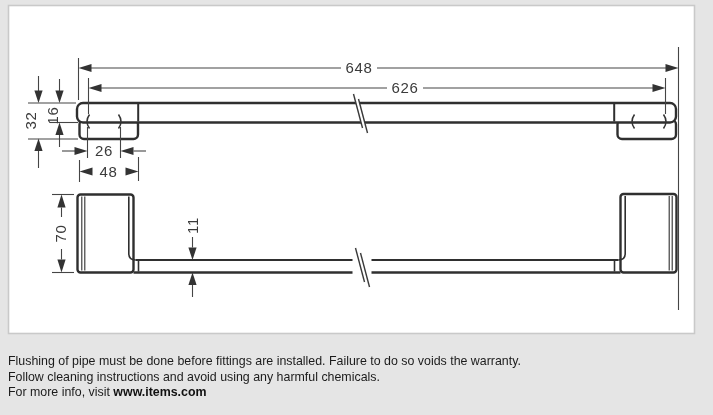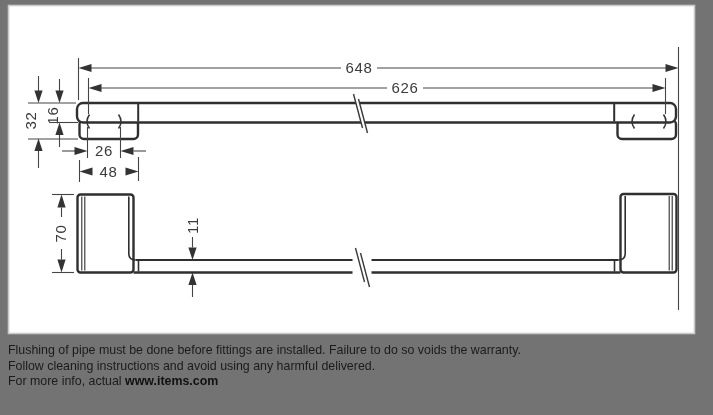"648" .sheet { background: #737373 -> #e5e5e5 }
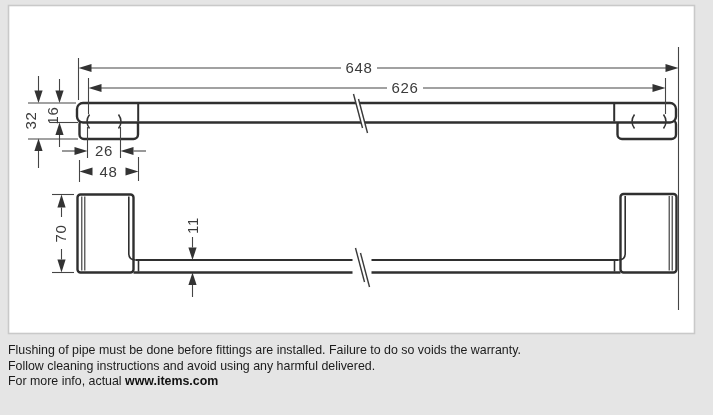"Flushing of pipe must be" .notes { top: 343px -> 354px }
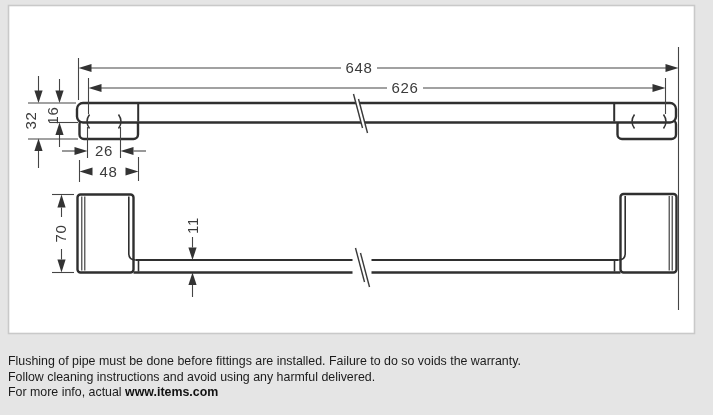"Follow cleaning instructions and avoid" div { text: delivered -> chemicals }
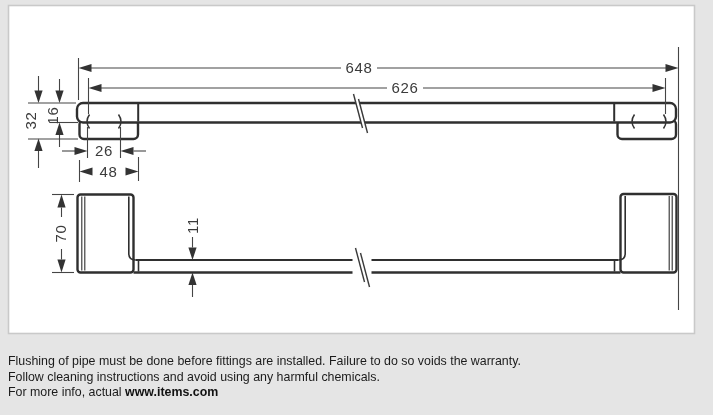"For more info, actual" span { text: actual -> visit }
